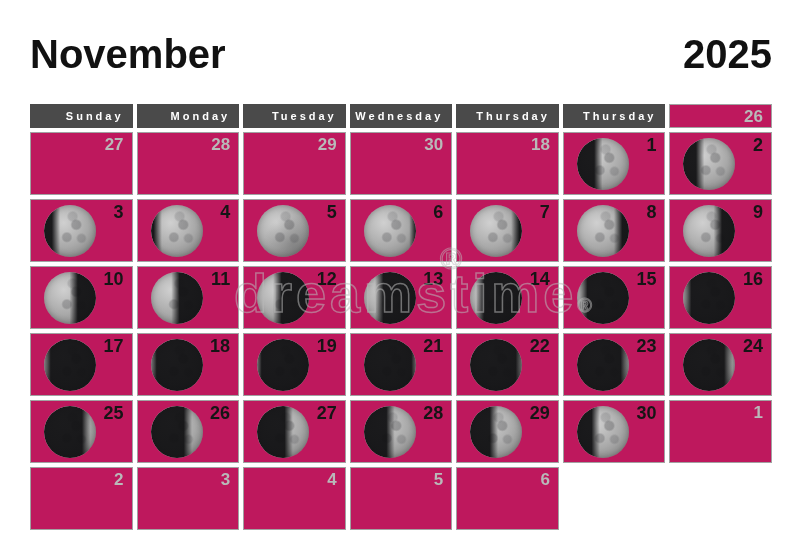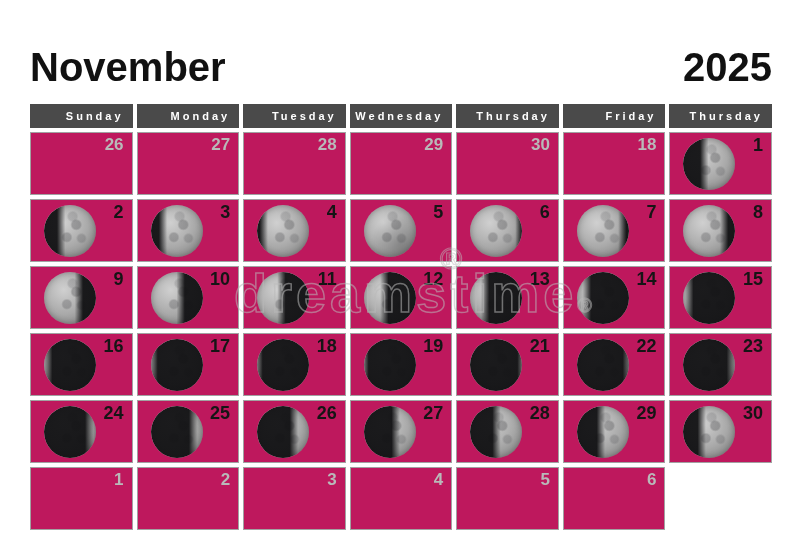"November" .title-bar { top: 47px -> 34px }
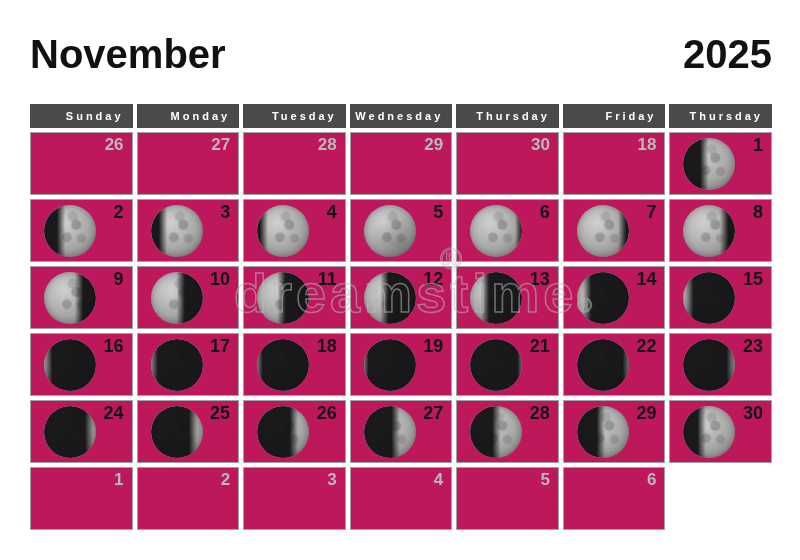"Friday" div.weekday { html: <div>Friday</div> -> none }
